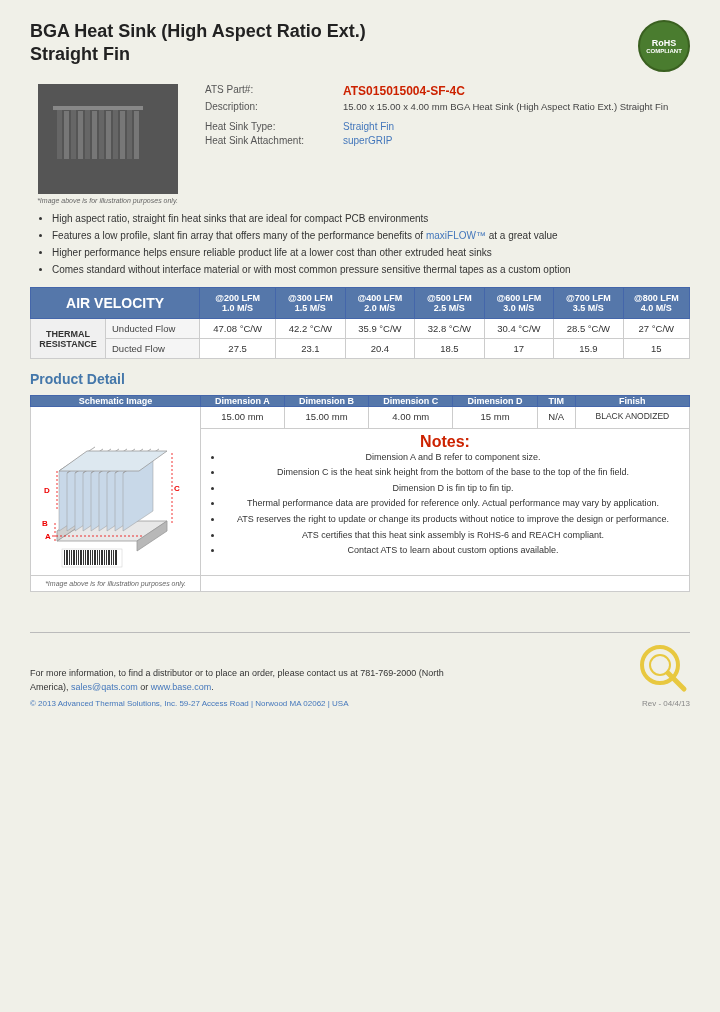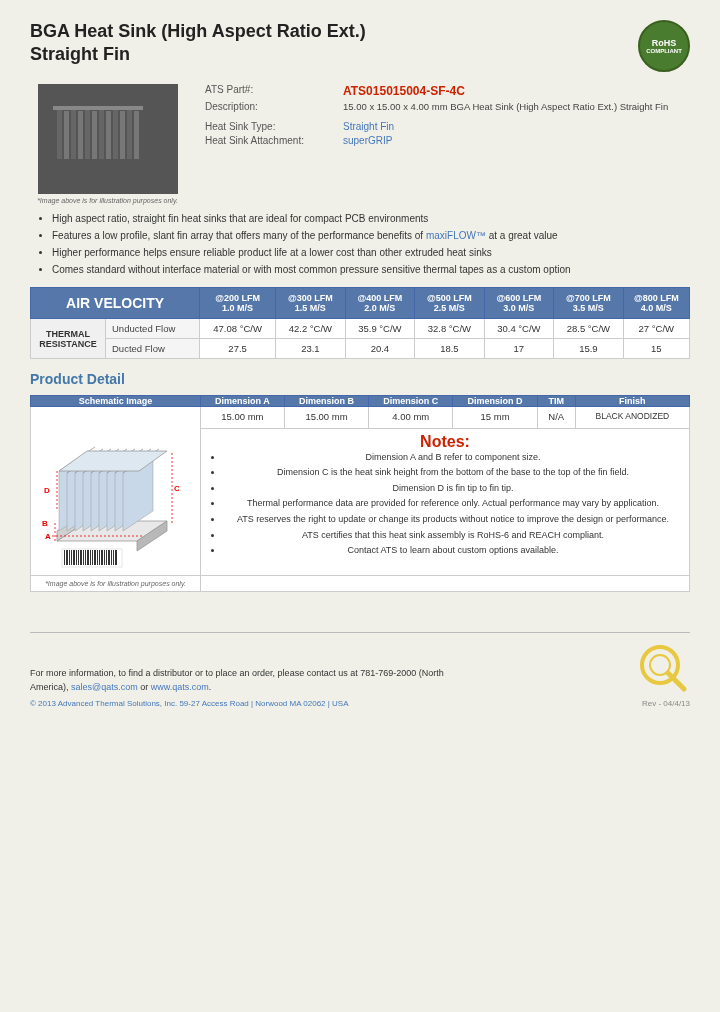"www.qats.com" a.link { text: www.qats.com -> www.base.com }
